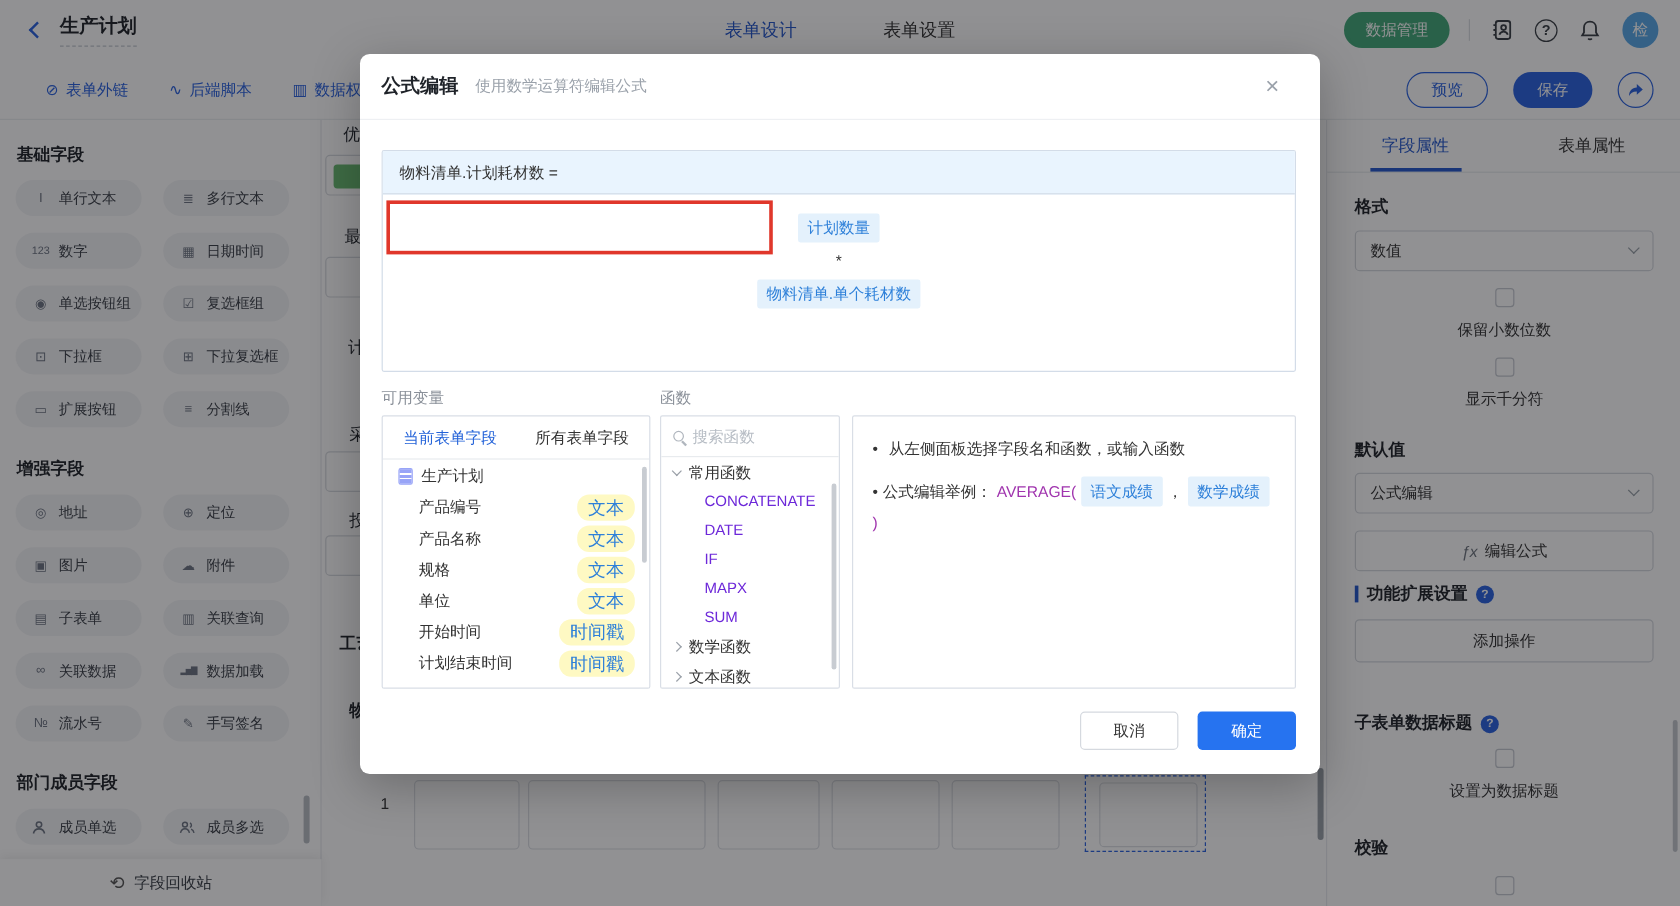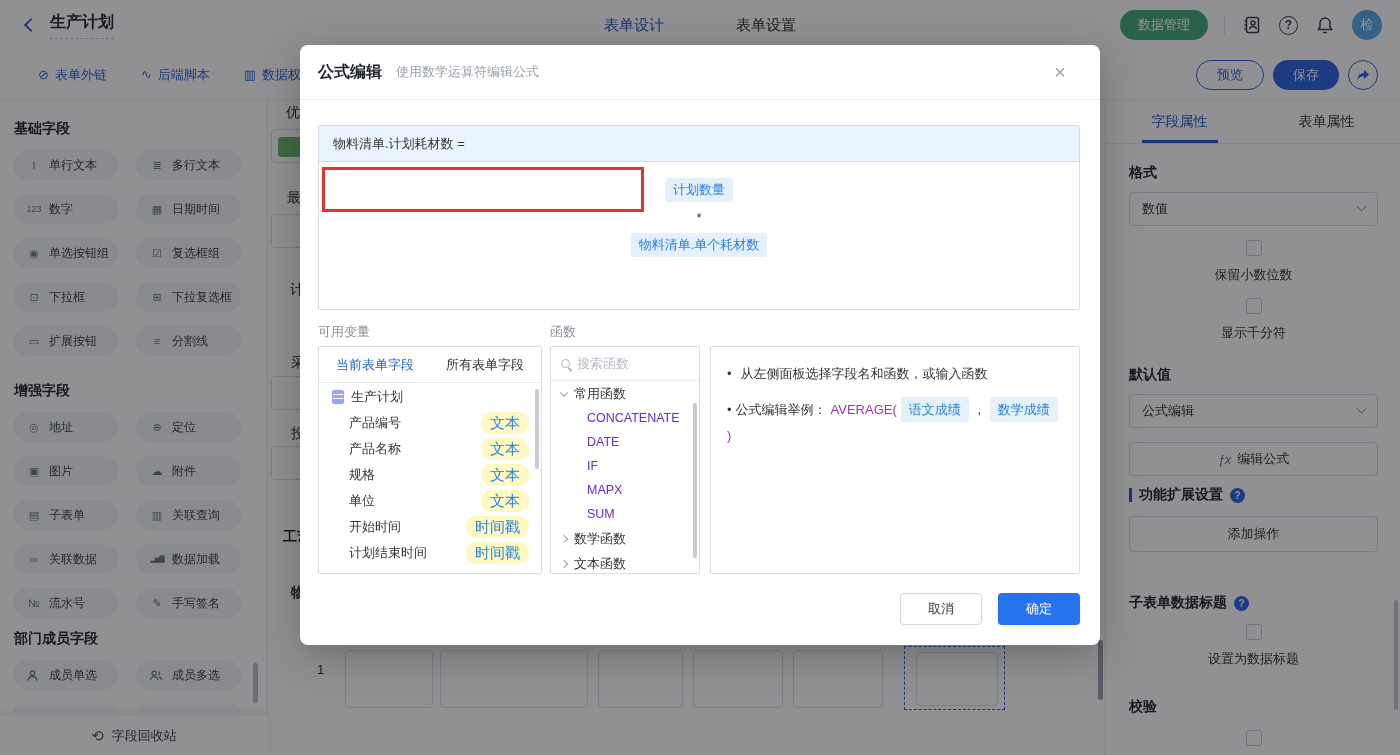"预览" .tool-right { gap: 9px -> 21px }
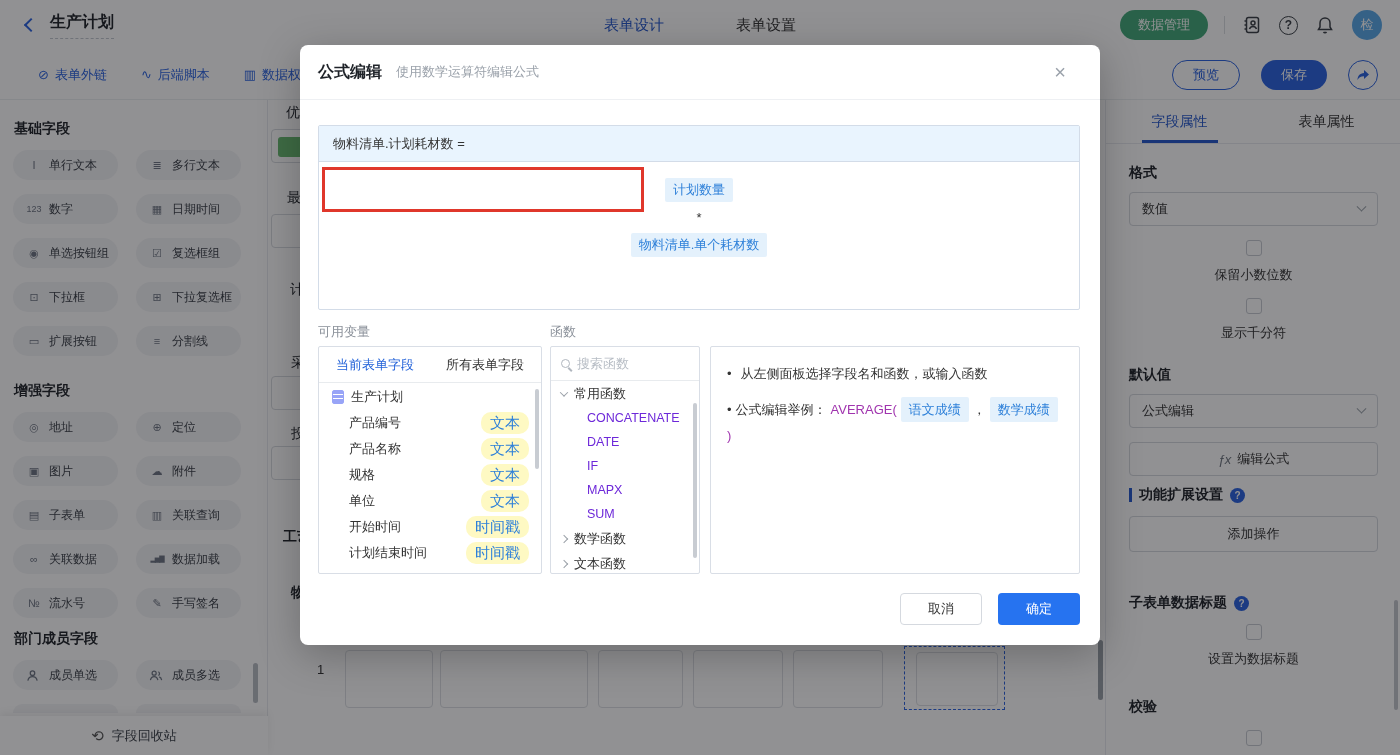"部门成员字段" div.sec-title { margin-top: 12px -> 26px }
